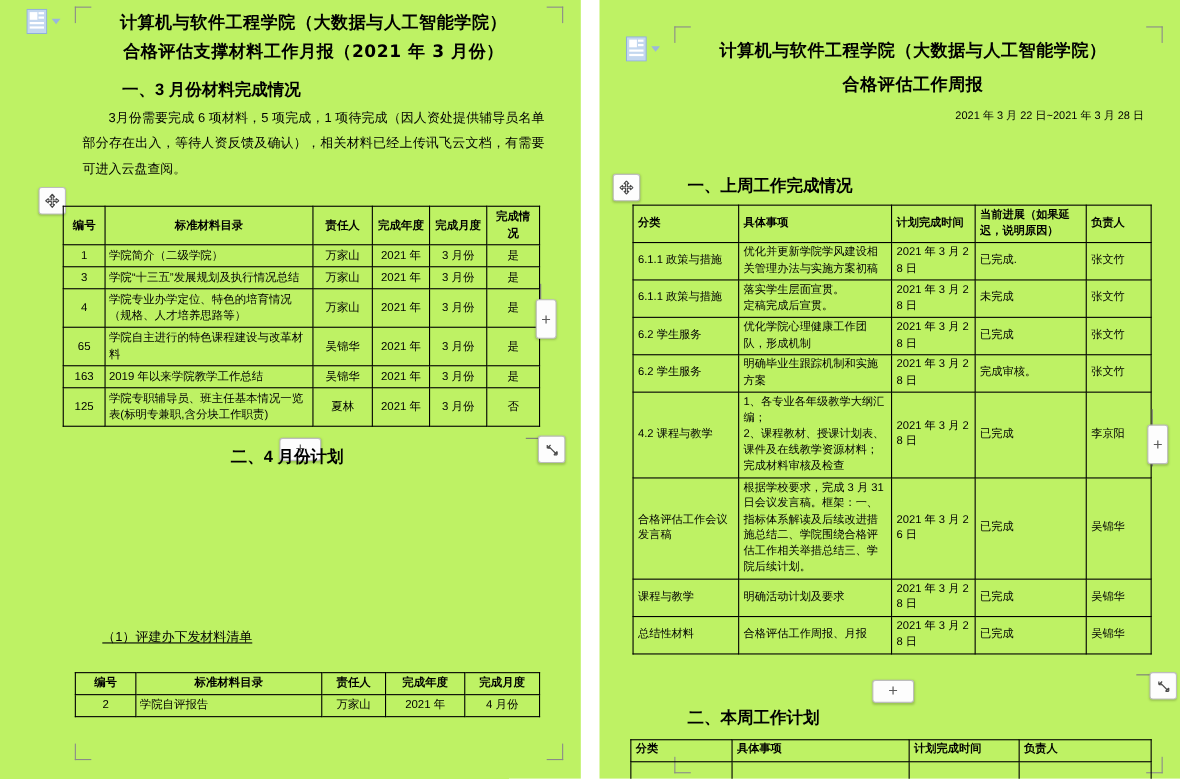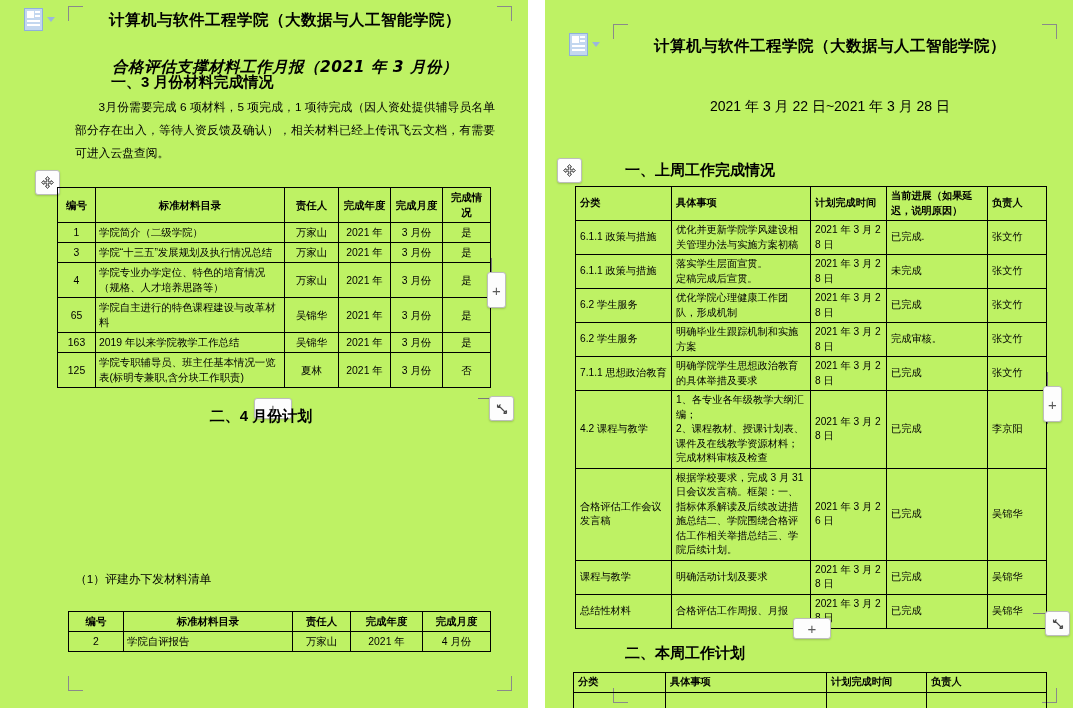"合格评估支撑材料工作月报（2021 年 3 月份）" div.h-title { font-style: italic -> none; top: 52px -> 32px }
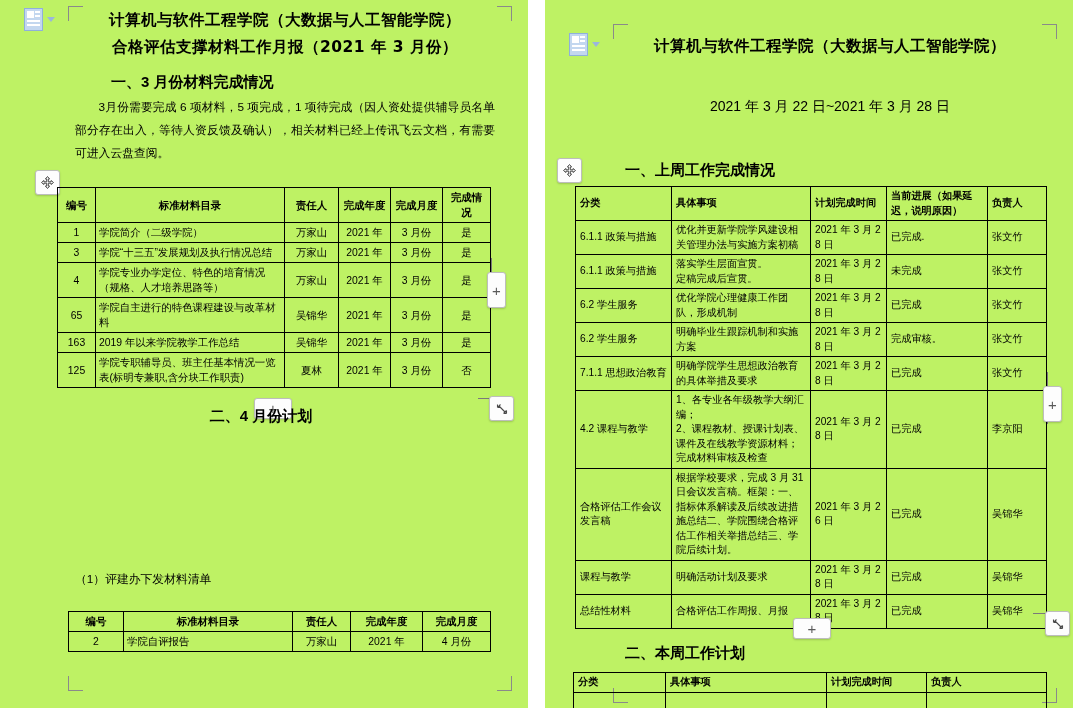"合格评估工作周报" div.h-title { html: none -> <div>合格评估工作周报</div> }
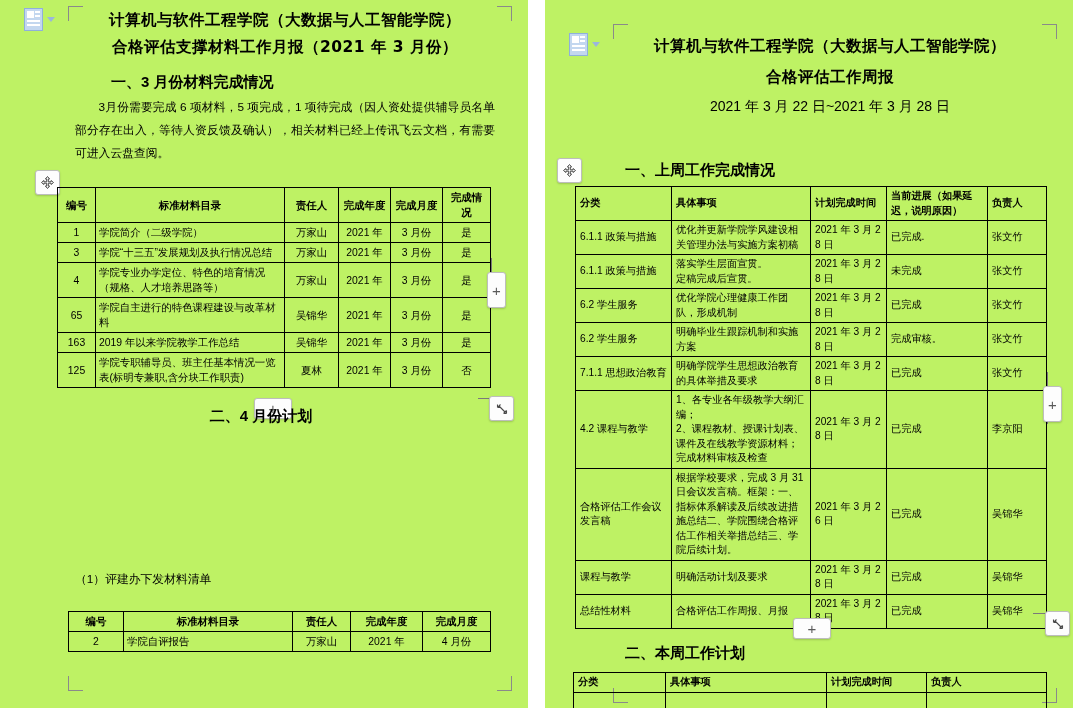"2021 年 3 月 22" .h-sub { font-size: 14px -> 10px; text-align: center -> right }
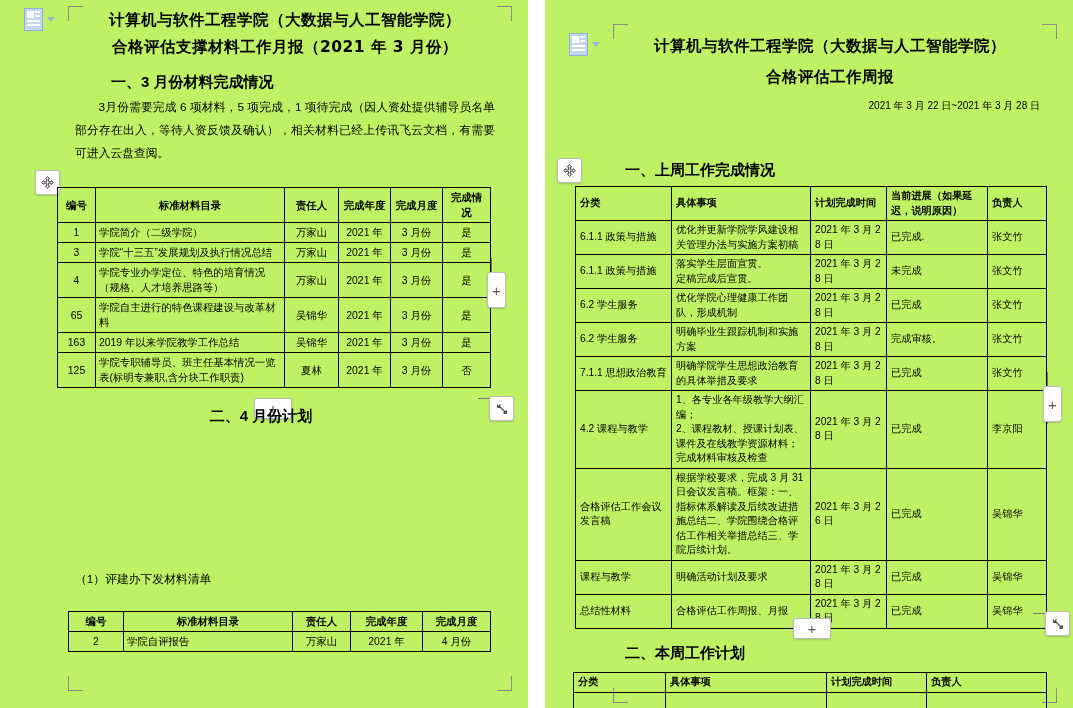"7.1.1 思想政治教育" tr { html: <tr> <td>7.1.1 思想政治教育</td> <td>明确学院学生思想政治教育的具体举措及要求</td> <td>2021 年 3 月 28 日</td> <td>已完成</td> <td>张文竹</td> </tr> -> none }
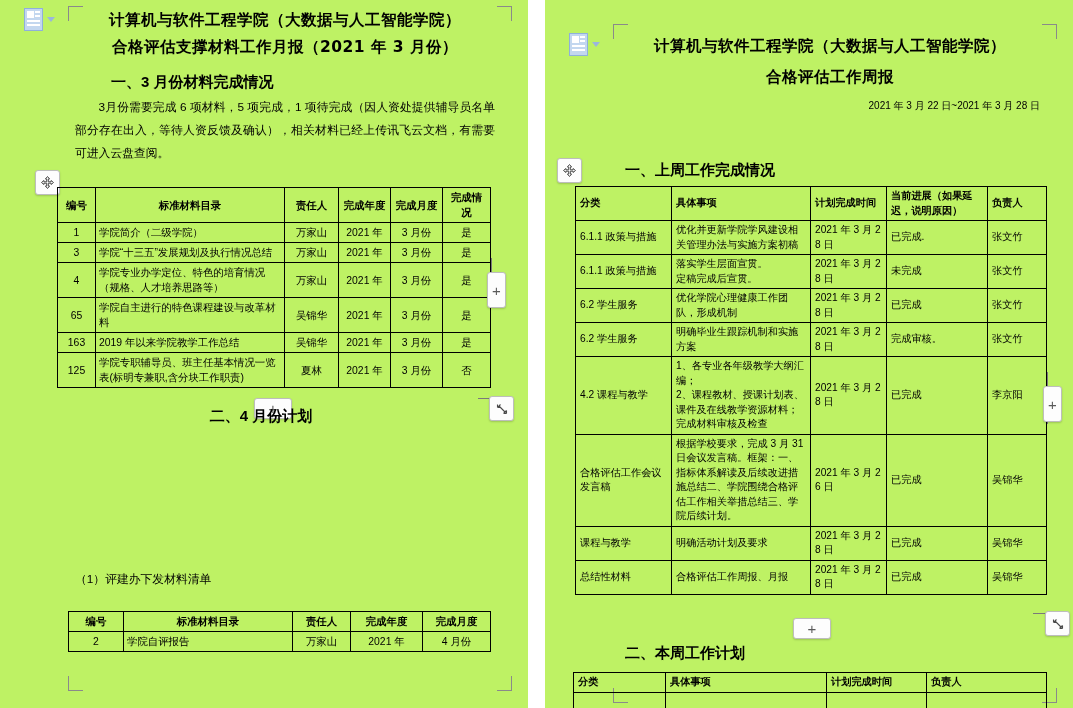"（1）评建办下发材料清单" div.para { left: 75px -> 93px; text-decoration: none -> underline }
